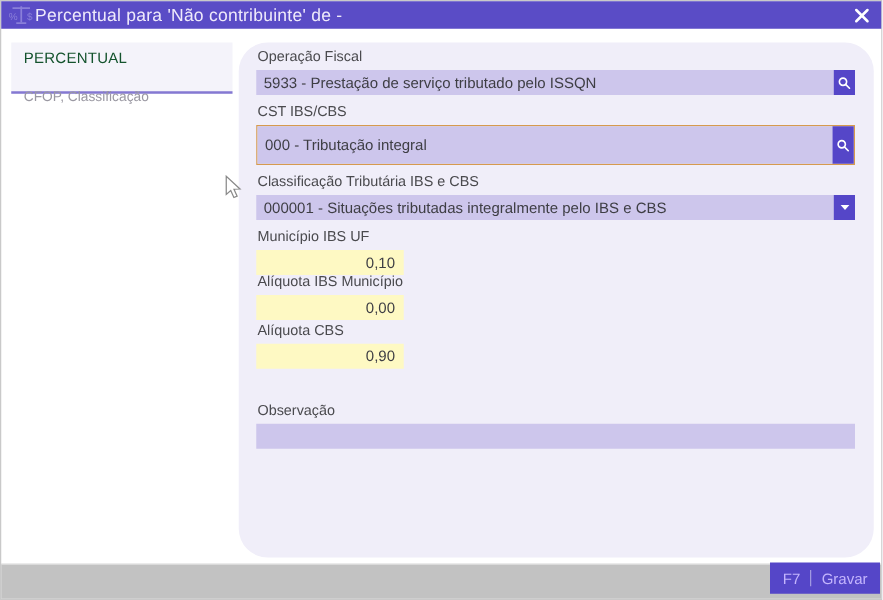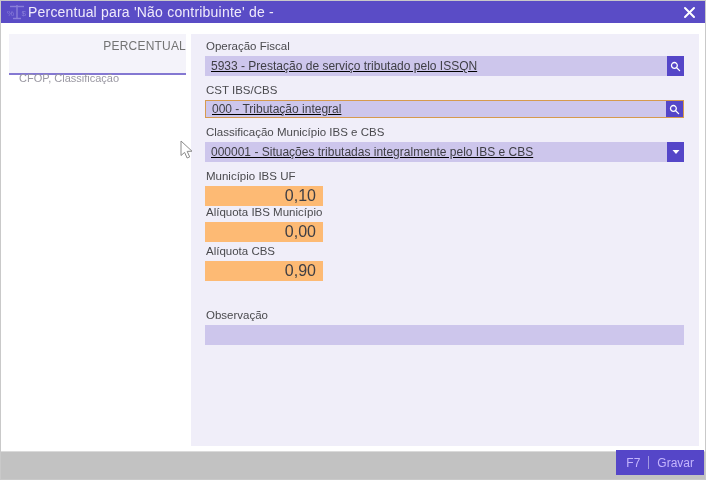"PERCENTUAL" .sidebar-item-title { color: #737373 -> #14532d; text-align: right -> none }
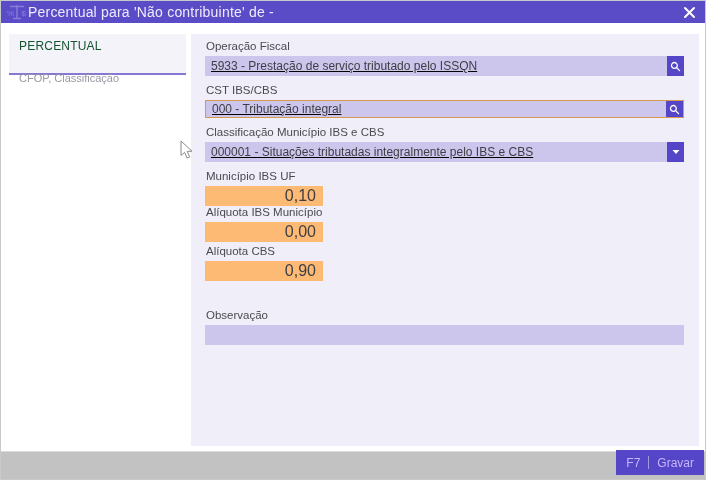"Operação Fiscal" .panel { border-radius: none -> 23px }
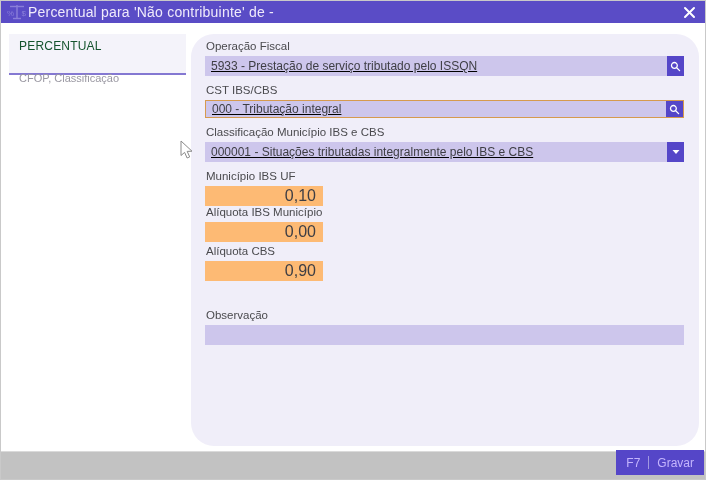"5933 - Prestação de serviço" .field-row { text-decoration: underline -> none }
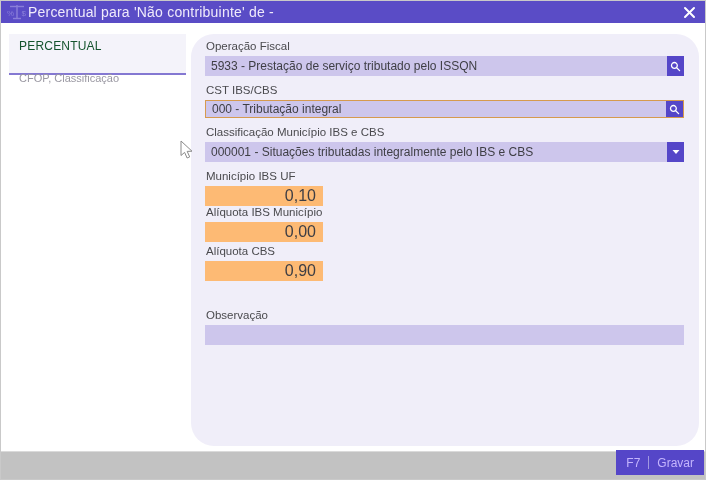"000 - Tributação integral" .field-row.focused { height: 18px -> 32px }
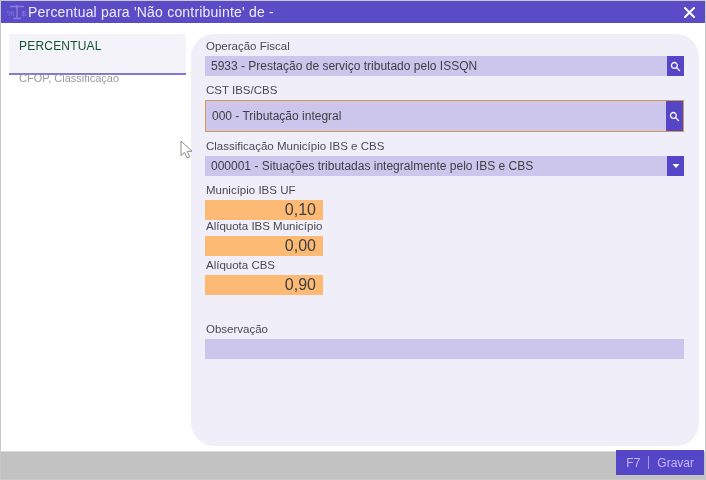"Classificação Município IBS e CBS" div.field-label { text: Município -> Tributária }
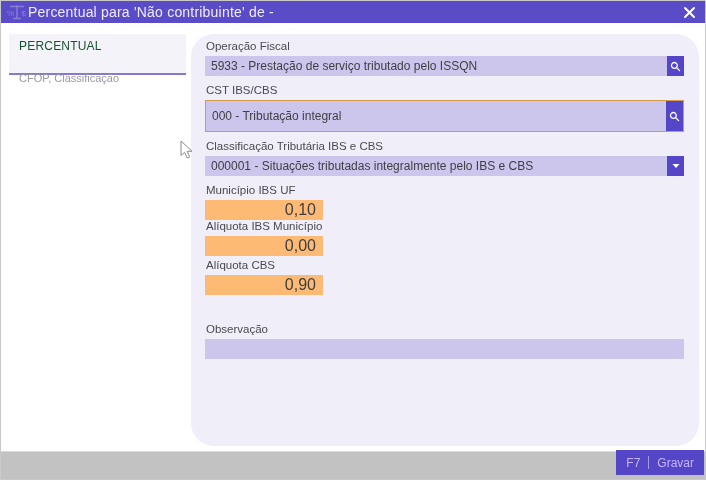"0,10" .num-input { background: #fdba74 -> #fef9c3; font-size: 16px -> 12px }
